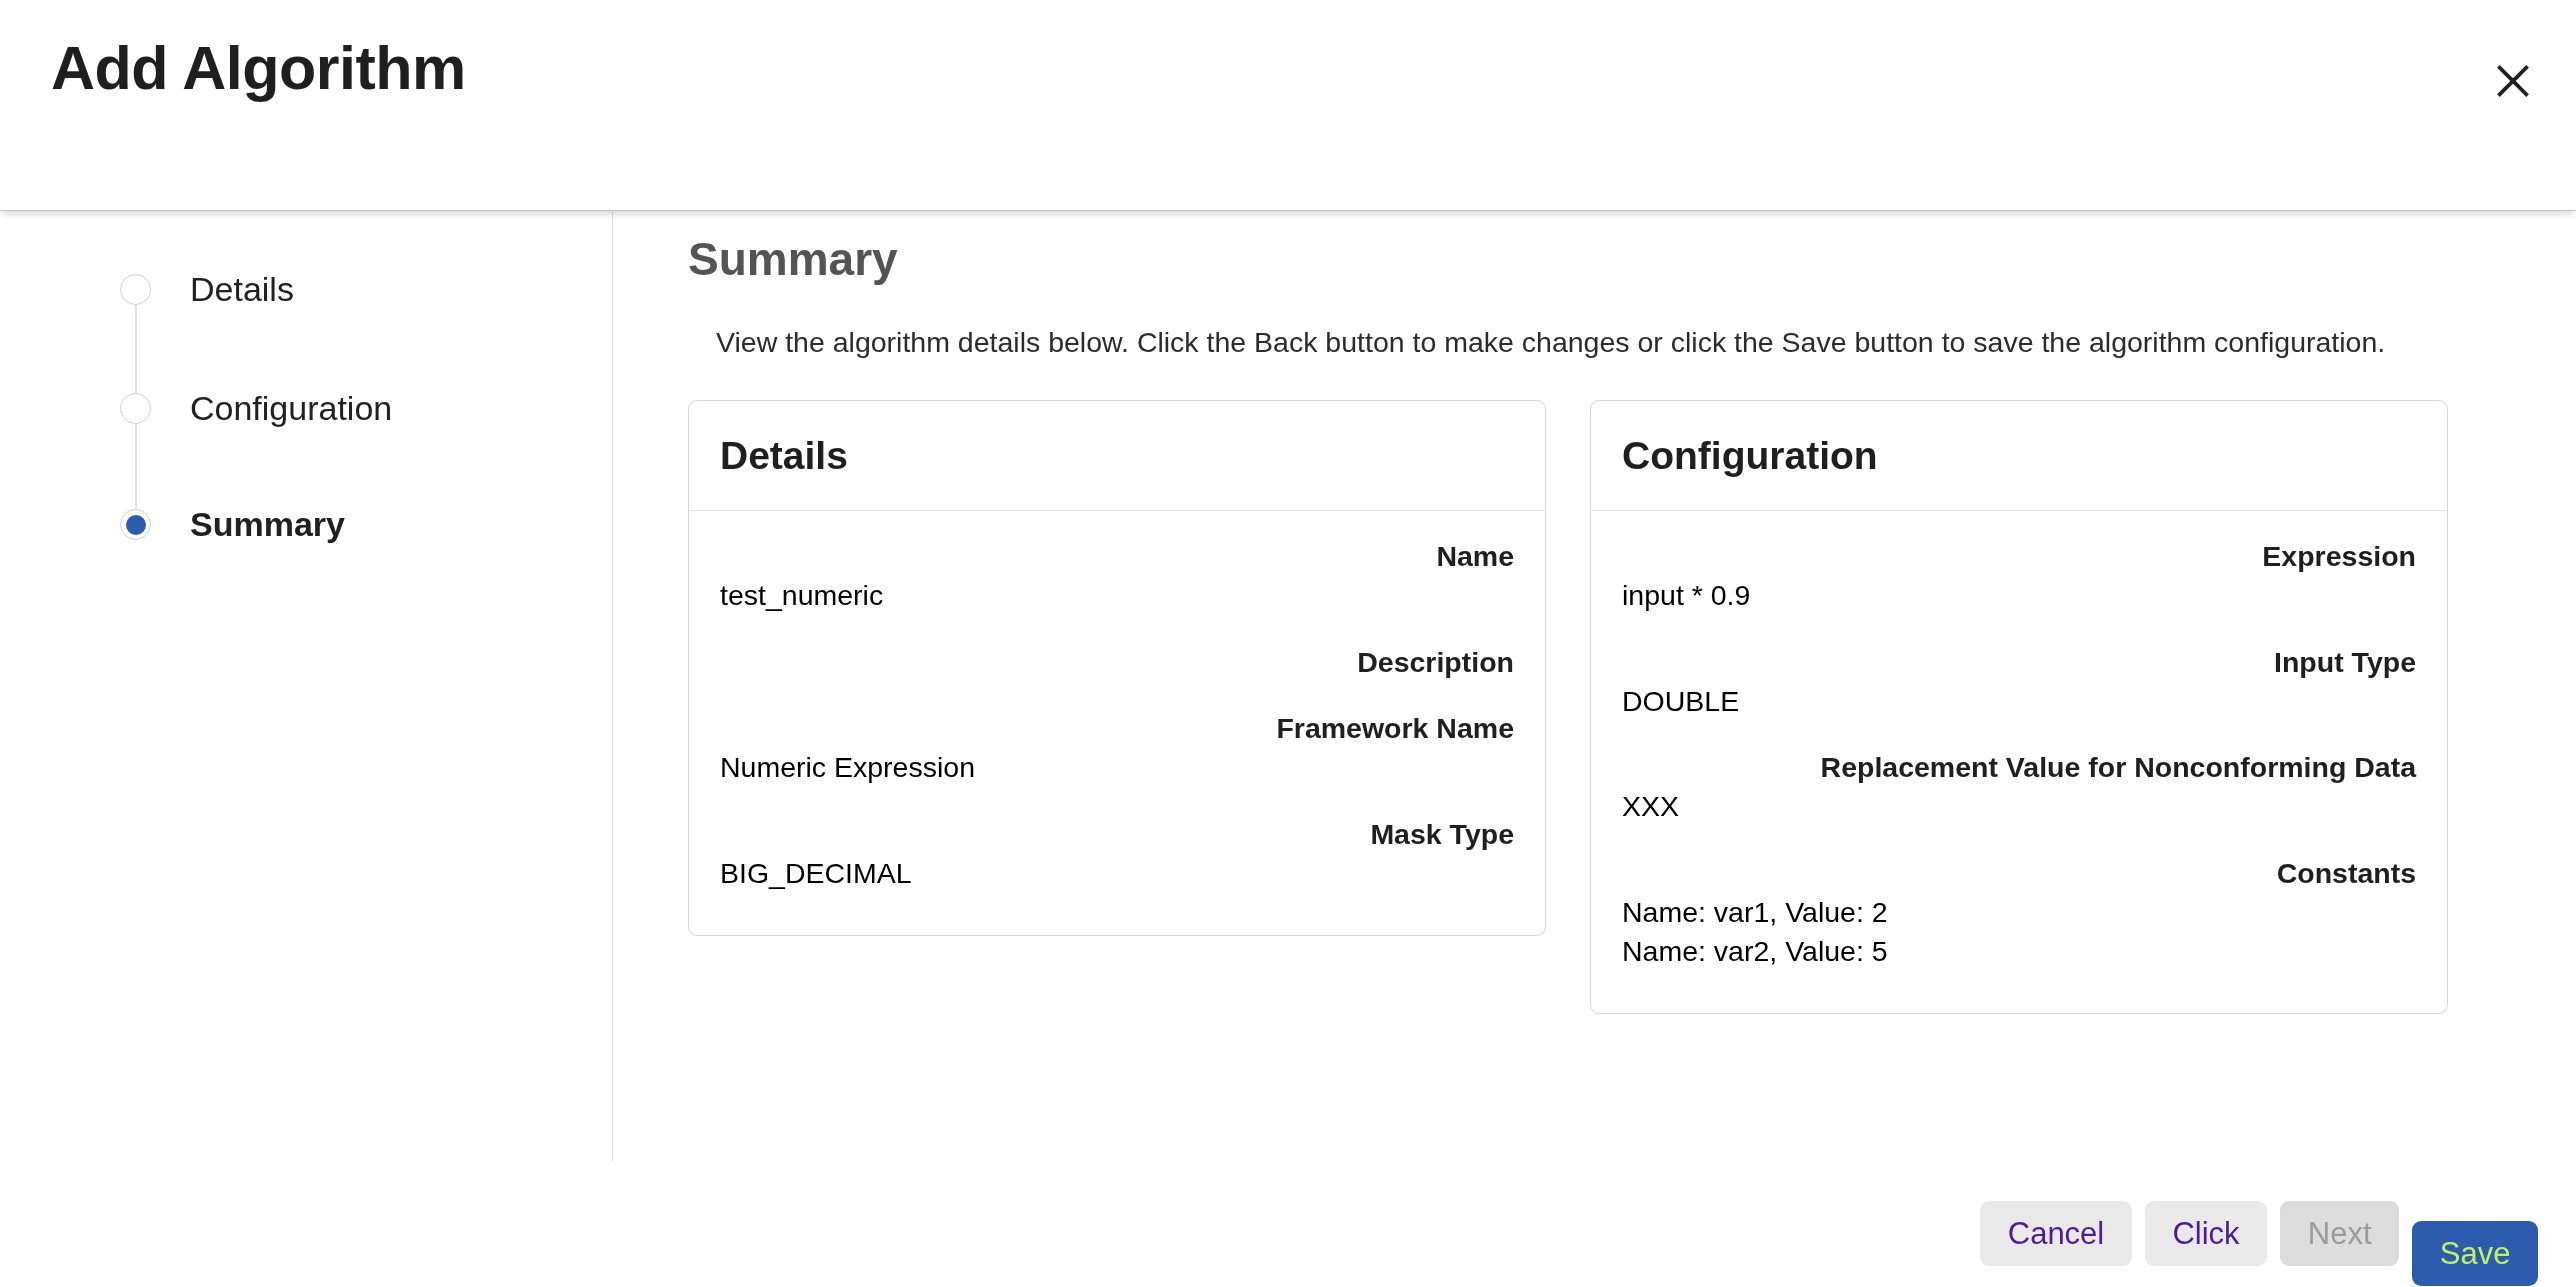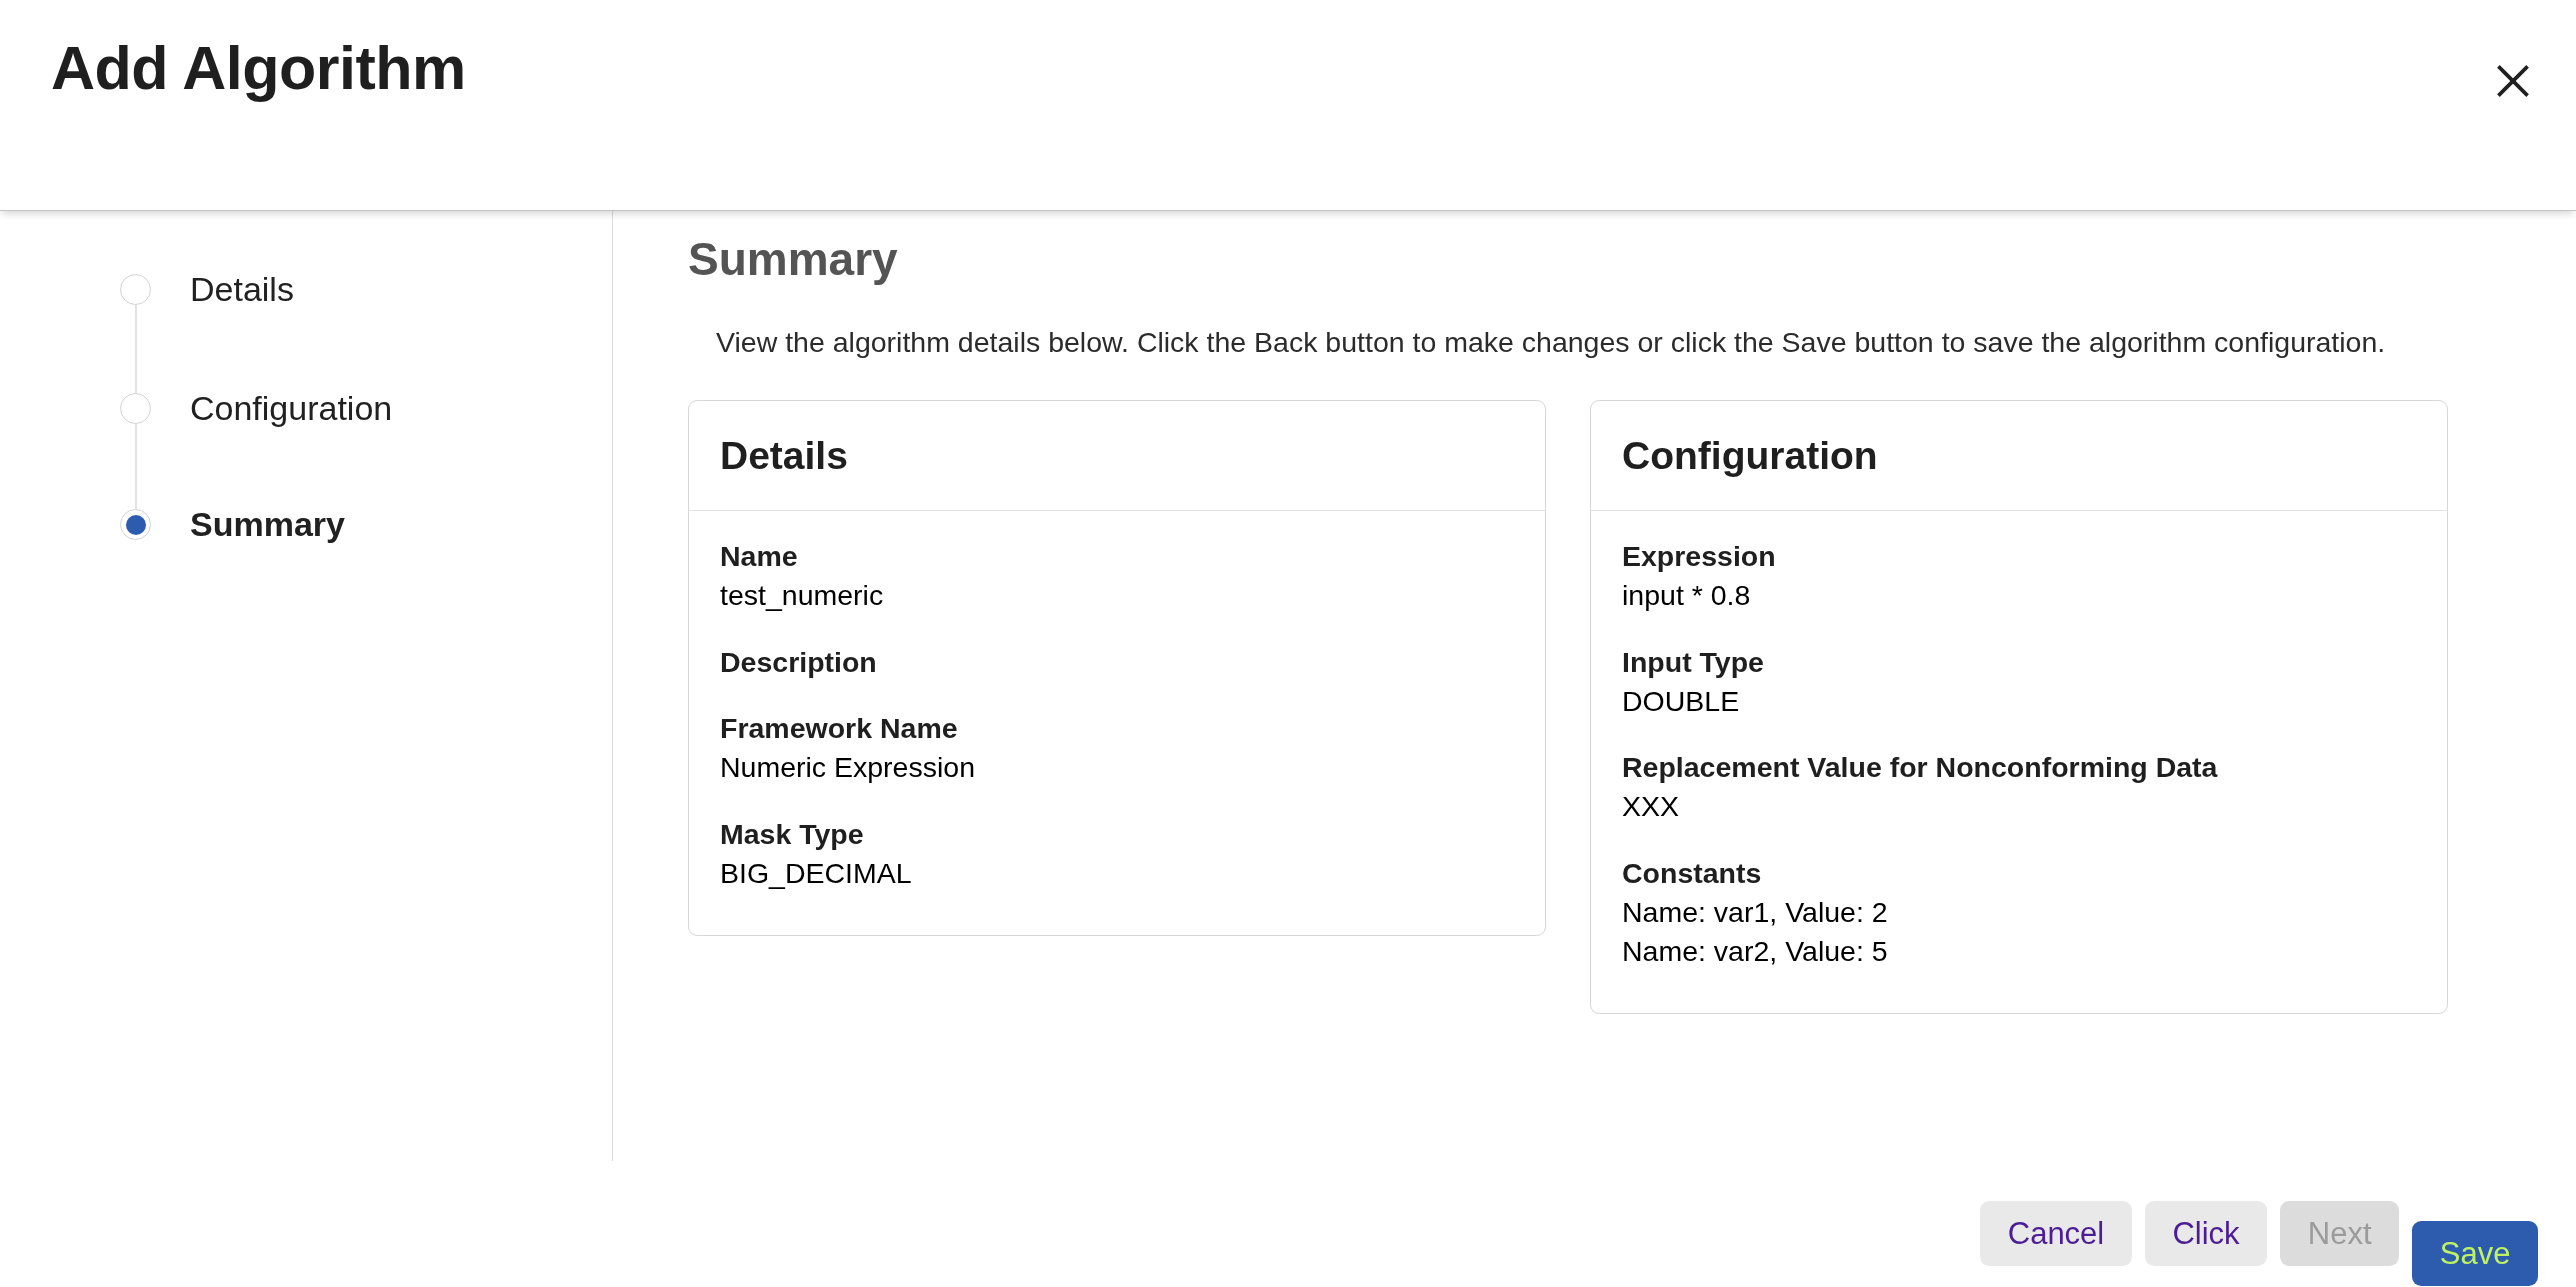"Name" .field-label { text-align: none -> right }
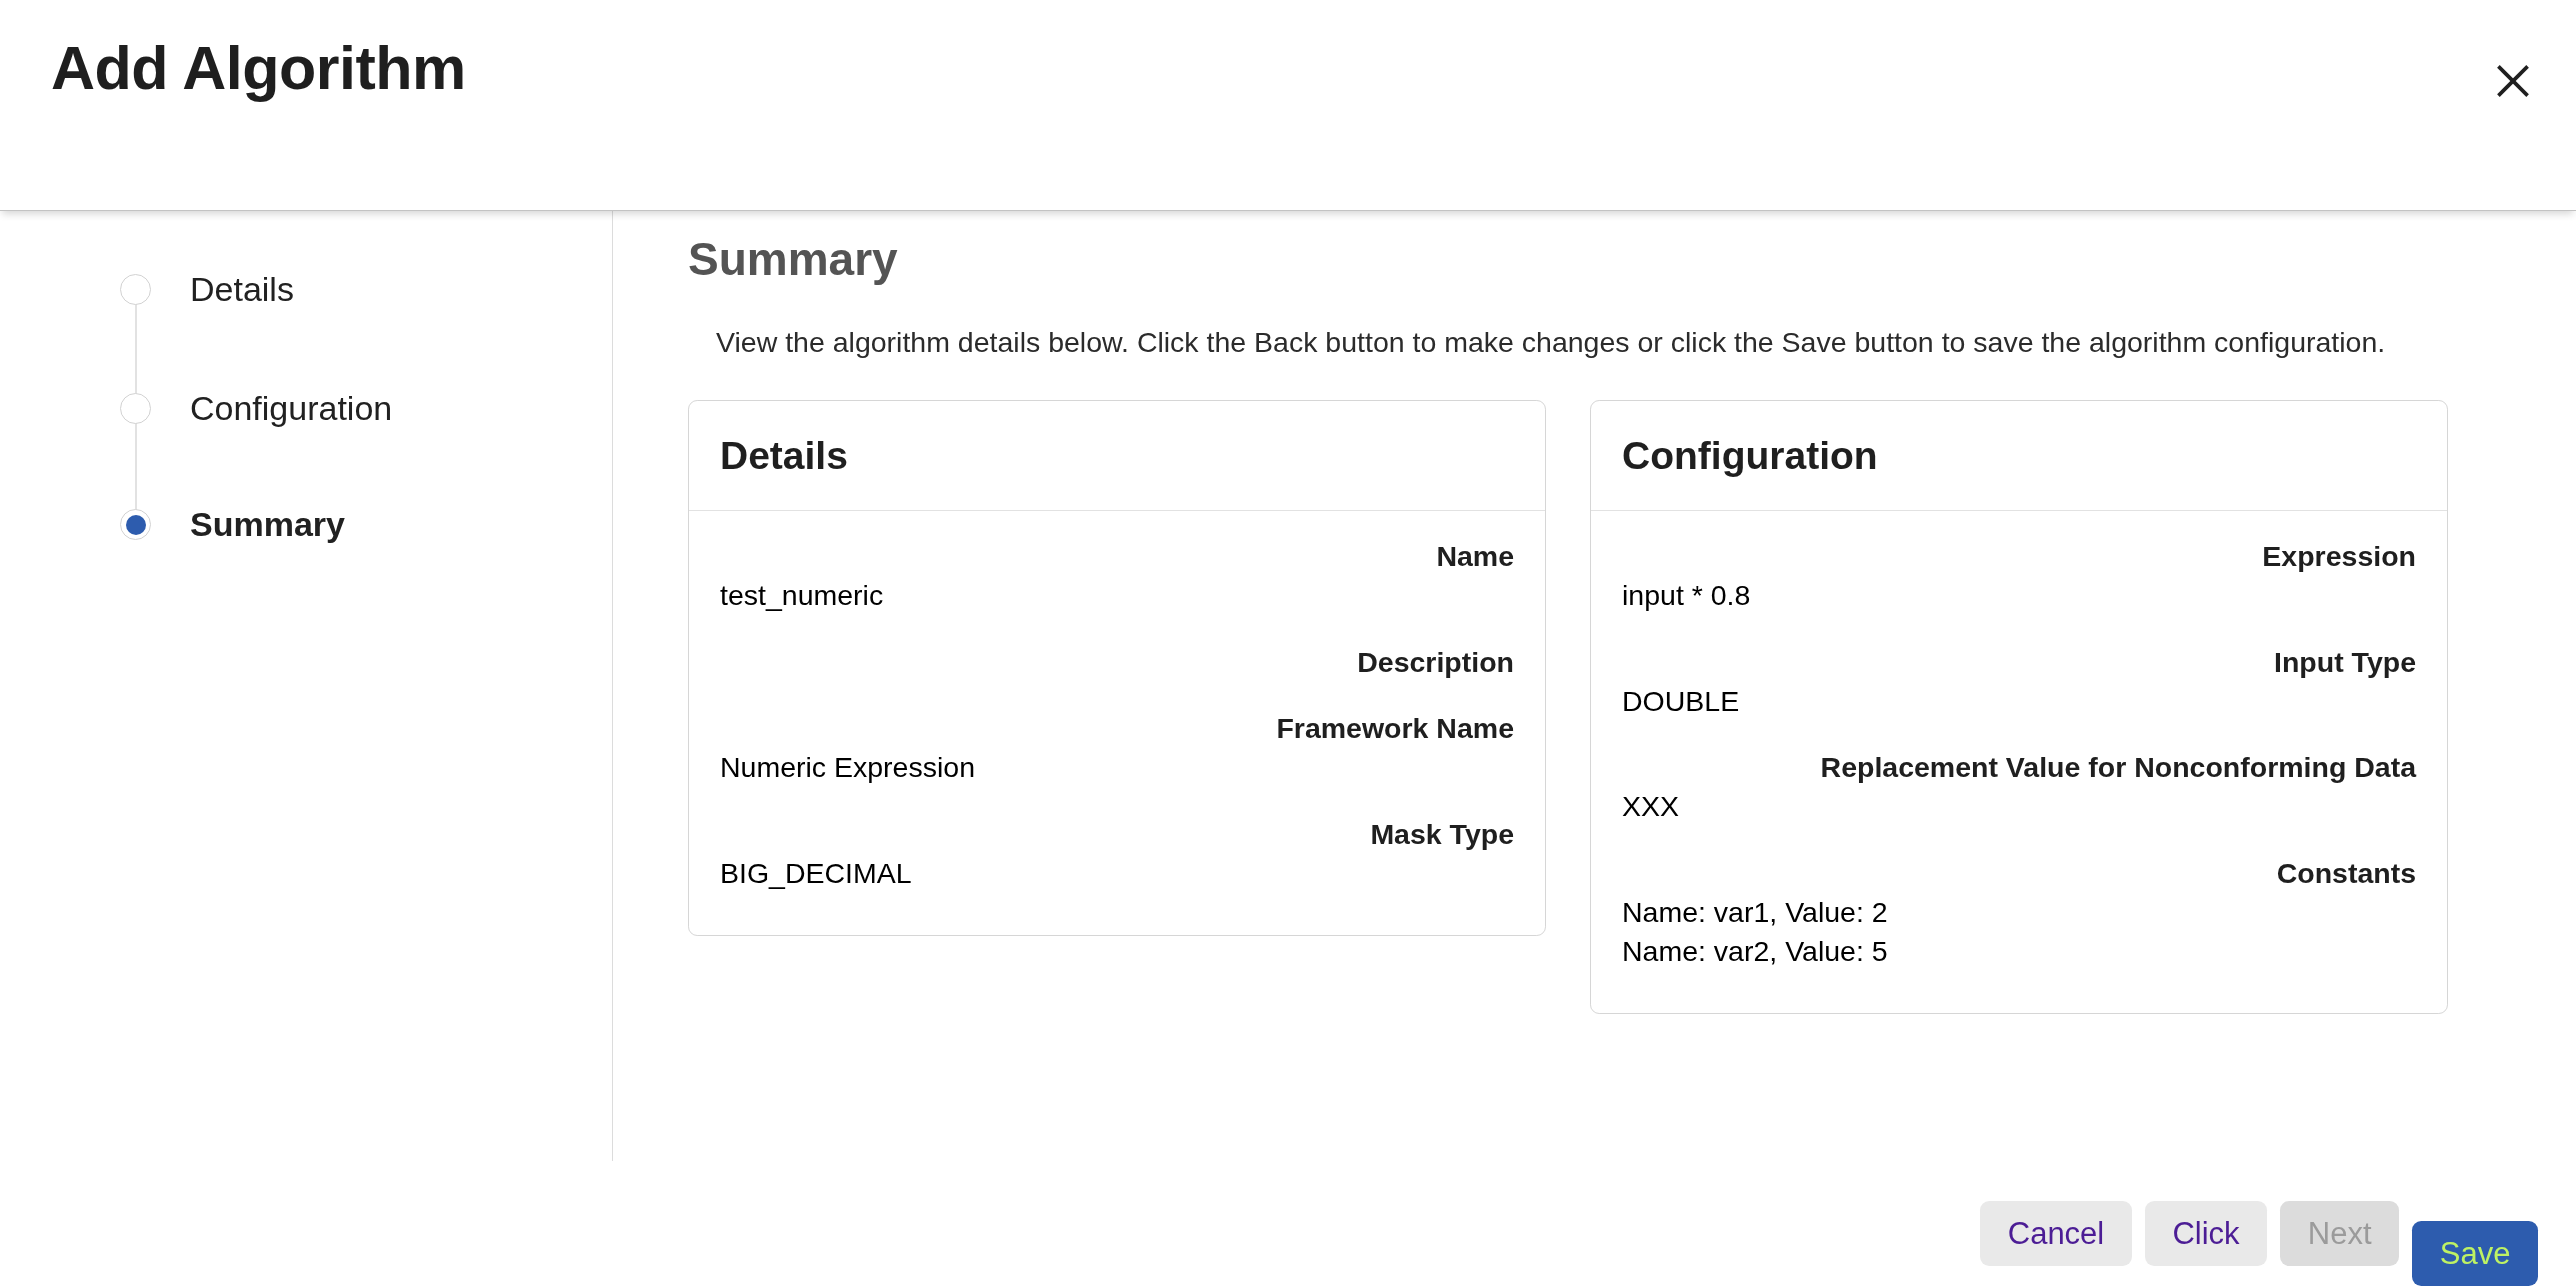"input * 0.8" div.field-value { text: 0.8 -> 0.9 }
